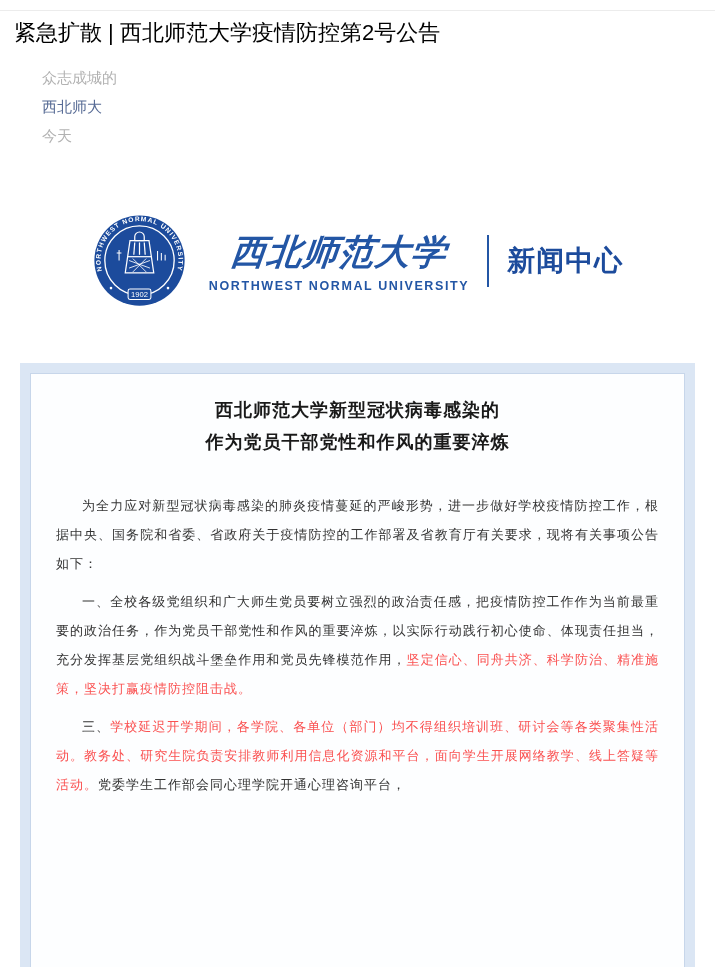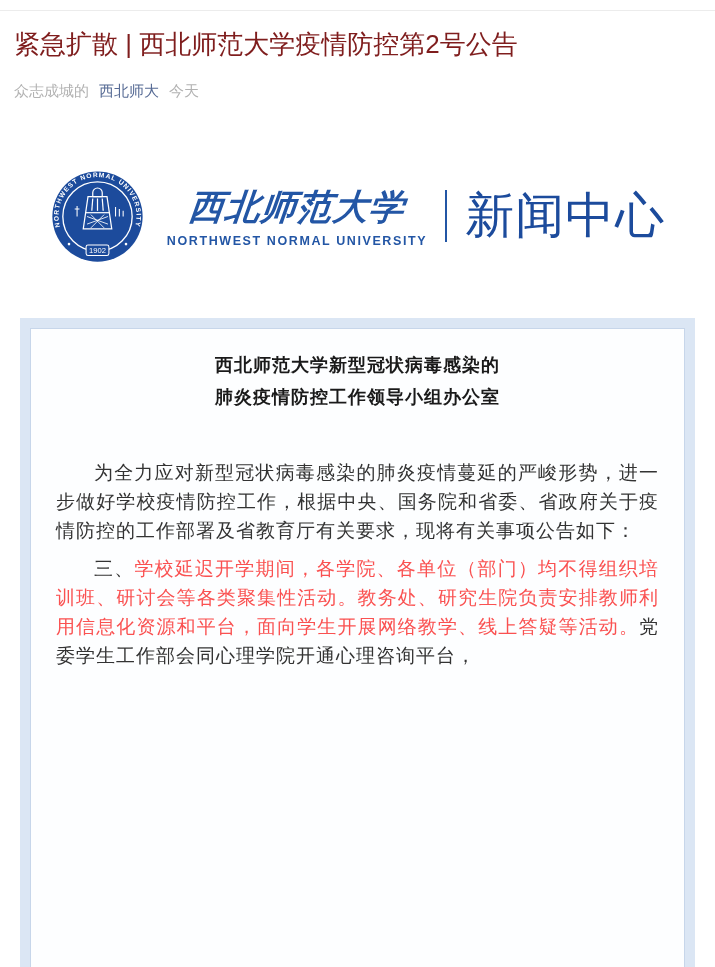"紧急扩散 | 西北师范大学疫情防控第2号公告" .article-title { color: #7f1d1d -> #000000; font-size: 26px -> 22px; padding: 26px 14px 0 14px -> 18px 14px 0 14px }
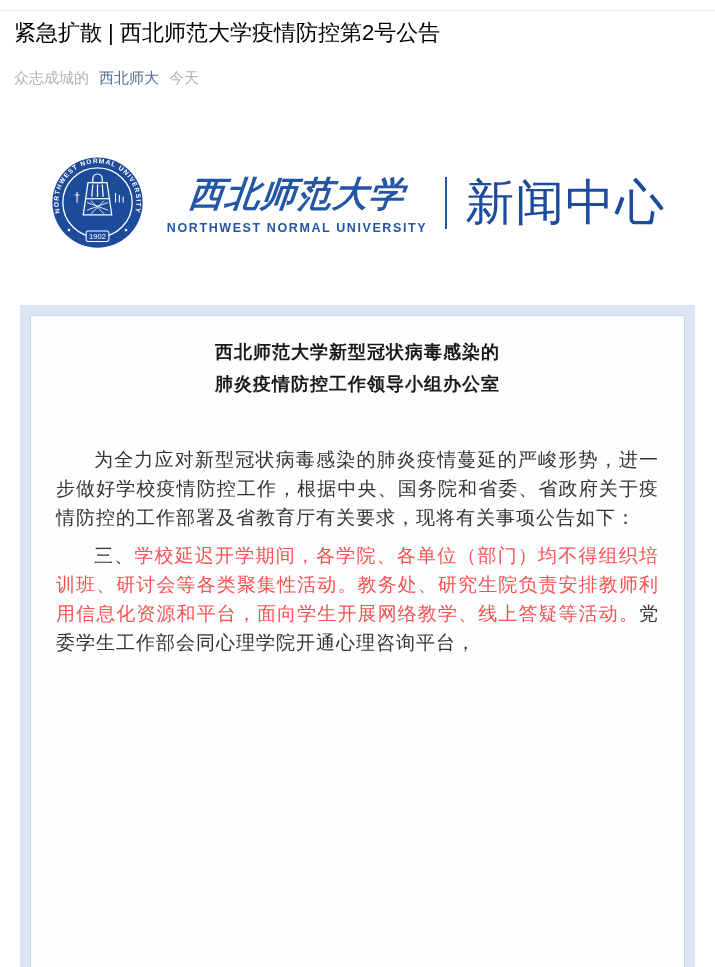"众志成城的" .byline { flex-direction: none -> column }
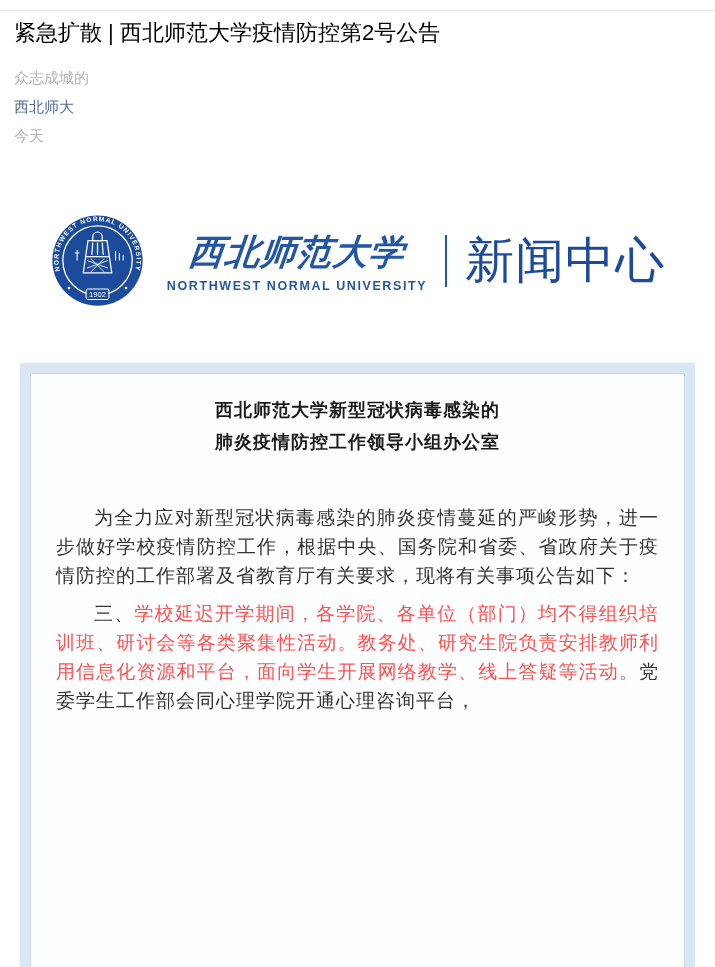"西北师大" .byline .account { margin-left: none -> 28px }
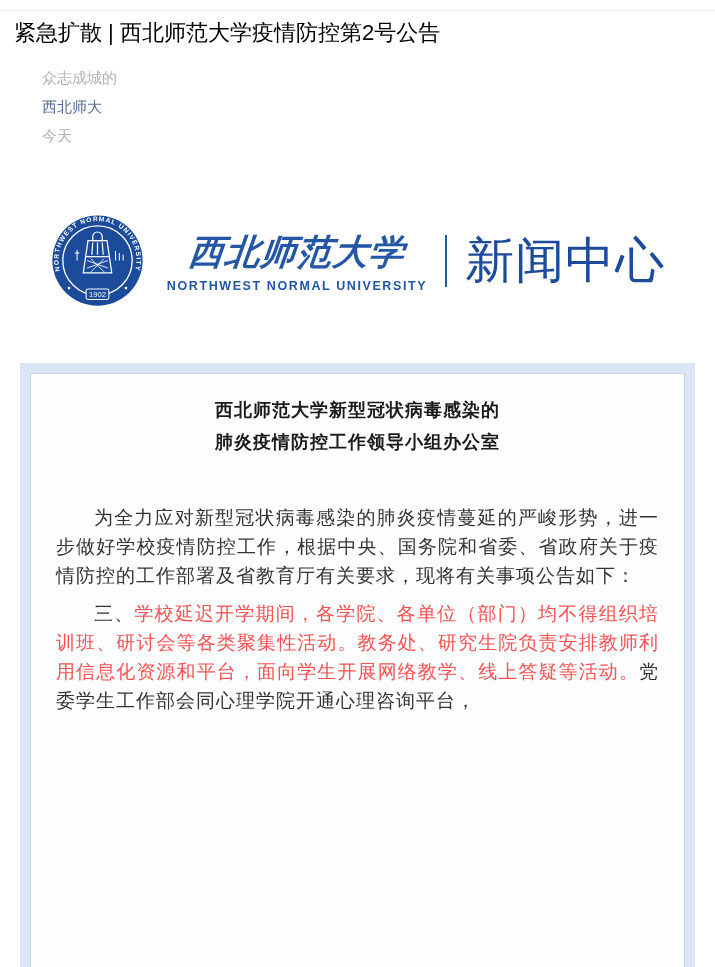"新闻中心" .dept-name { font-size: 49px -> 28px; font-weight: 400 -> 700 }
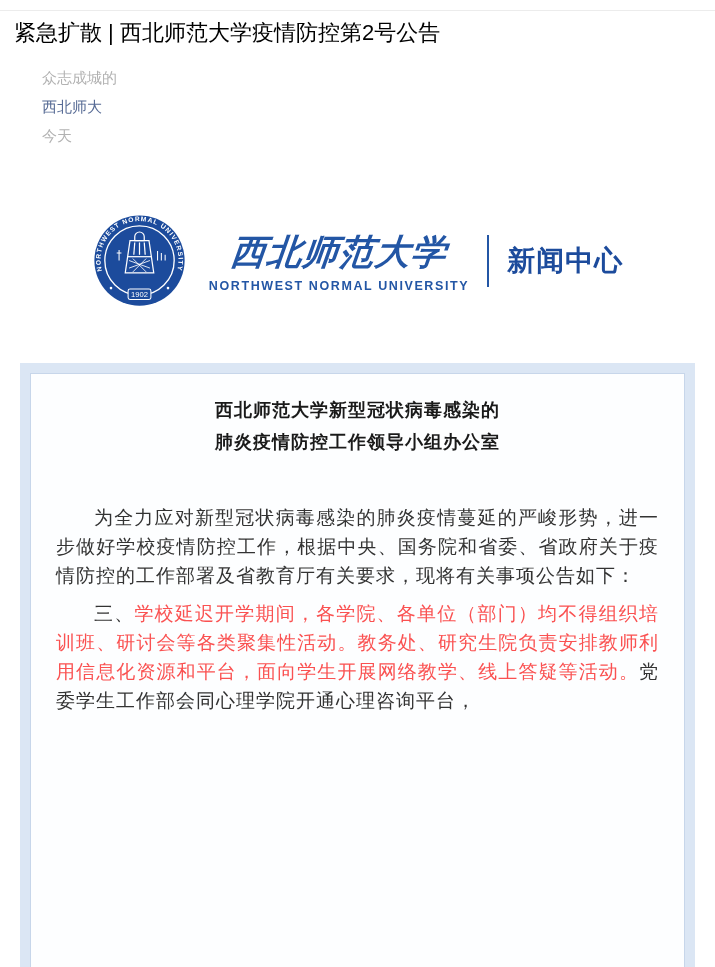"西北师范大学新型冠状病毒感染的" .heading { margin-bottom: 46px -> 34px }
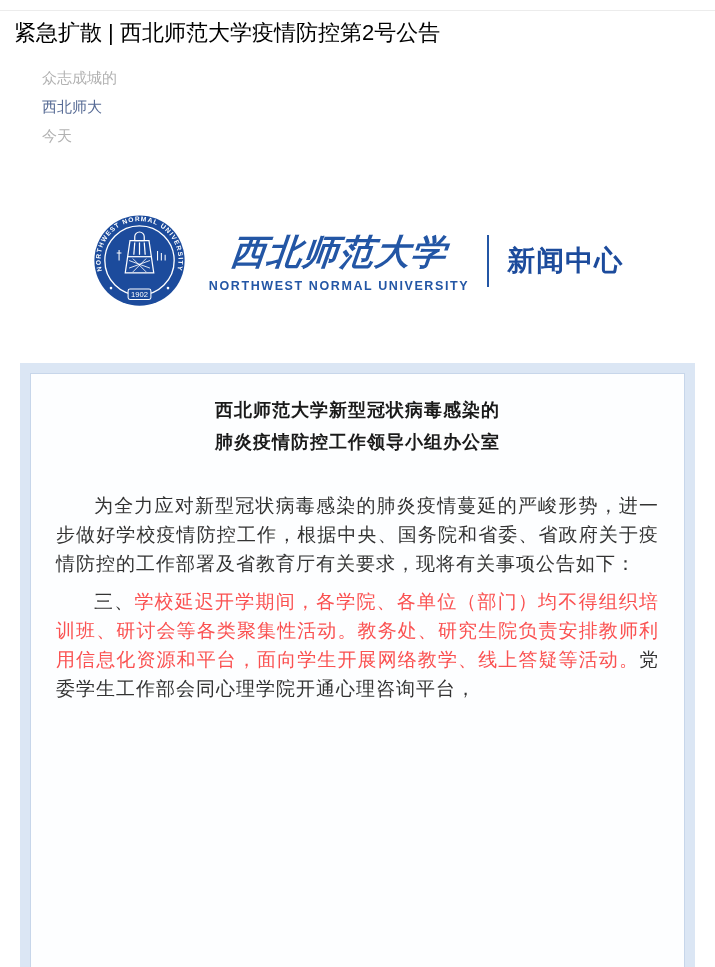"肺炎疫情防控工作领导小组办公室" div.heading-line { text: 肺炎疫情防控工作领导小组办公室 -> 作为党员干部党性和作风的重要淬炼 }
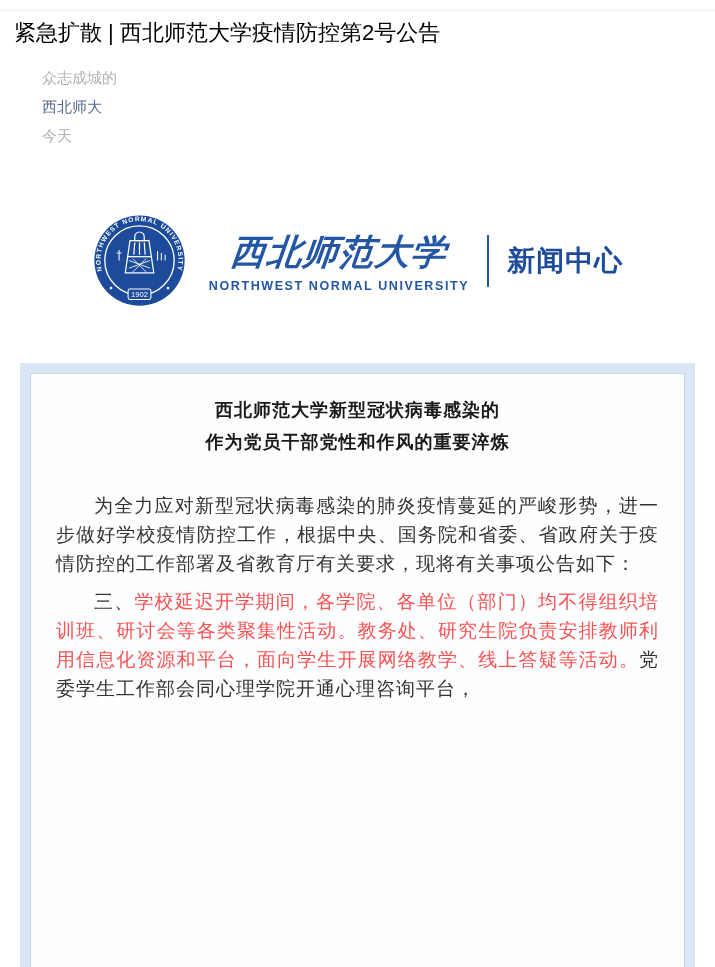"为全力应对新型冠状病毒感染的肺炎疫情蔓延的严峻形势，进一步做好学校疫情防控工作，" .announcement-body p { font-size: 19px -> 13px }
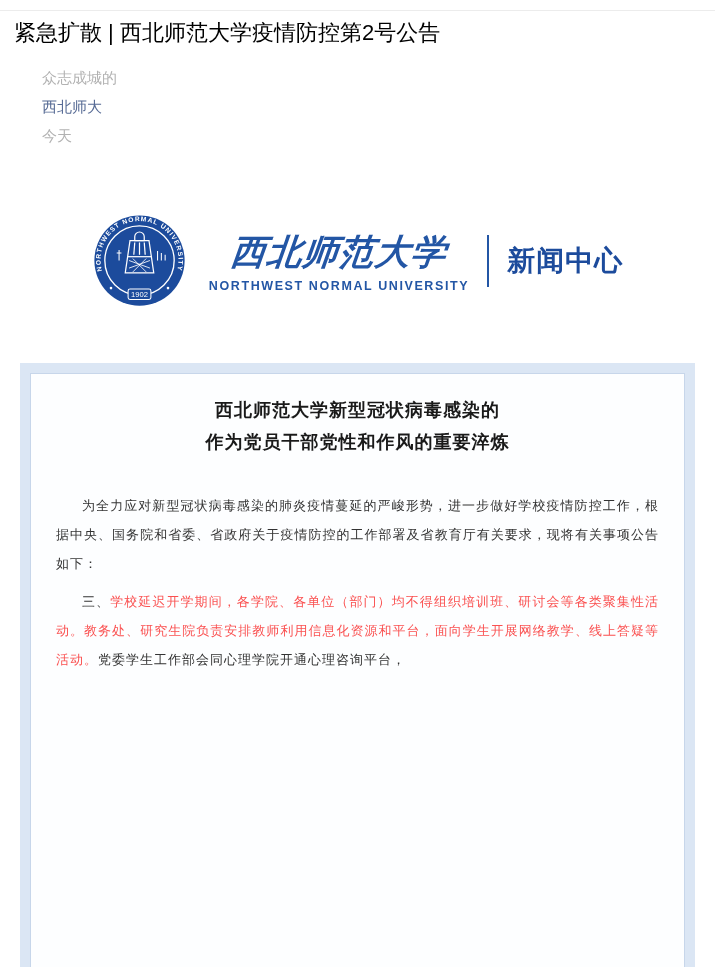"一、全校各级党组织和广大师生党员要树立强烈的政治责任感，把疫情防控工作作为当前最" p { html: none -> <p><span>一、全校各级党组织和广大师生党员要树立强烈的政治责任感，把疫情防控工作作为当前最重要的政治任务，作为党员干部党性和作风的重要淬炼，以实际行动践行初心使命、体现责任担当，充分发挥基层党组织战斗堡垒作用和党员先锋模范作用，</span><span>坚定信心、同舟共济、科学防治、精准施策，坚决打赢疫情防控阻击战。</span></p> }
